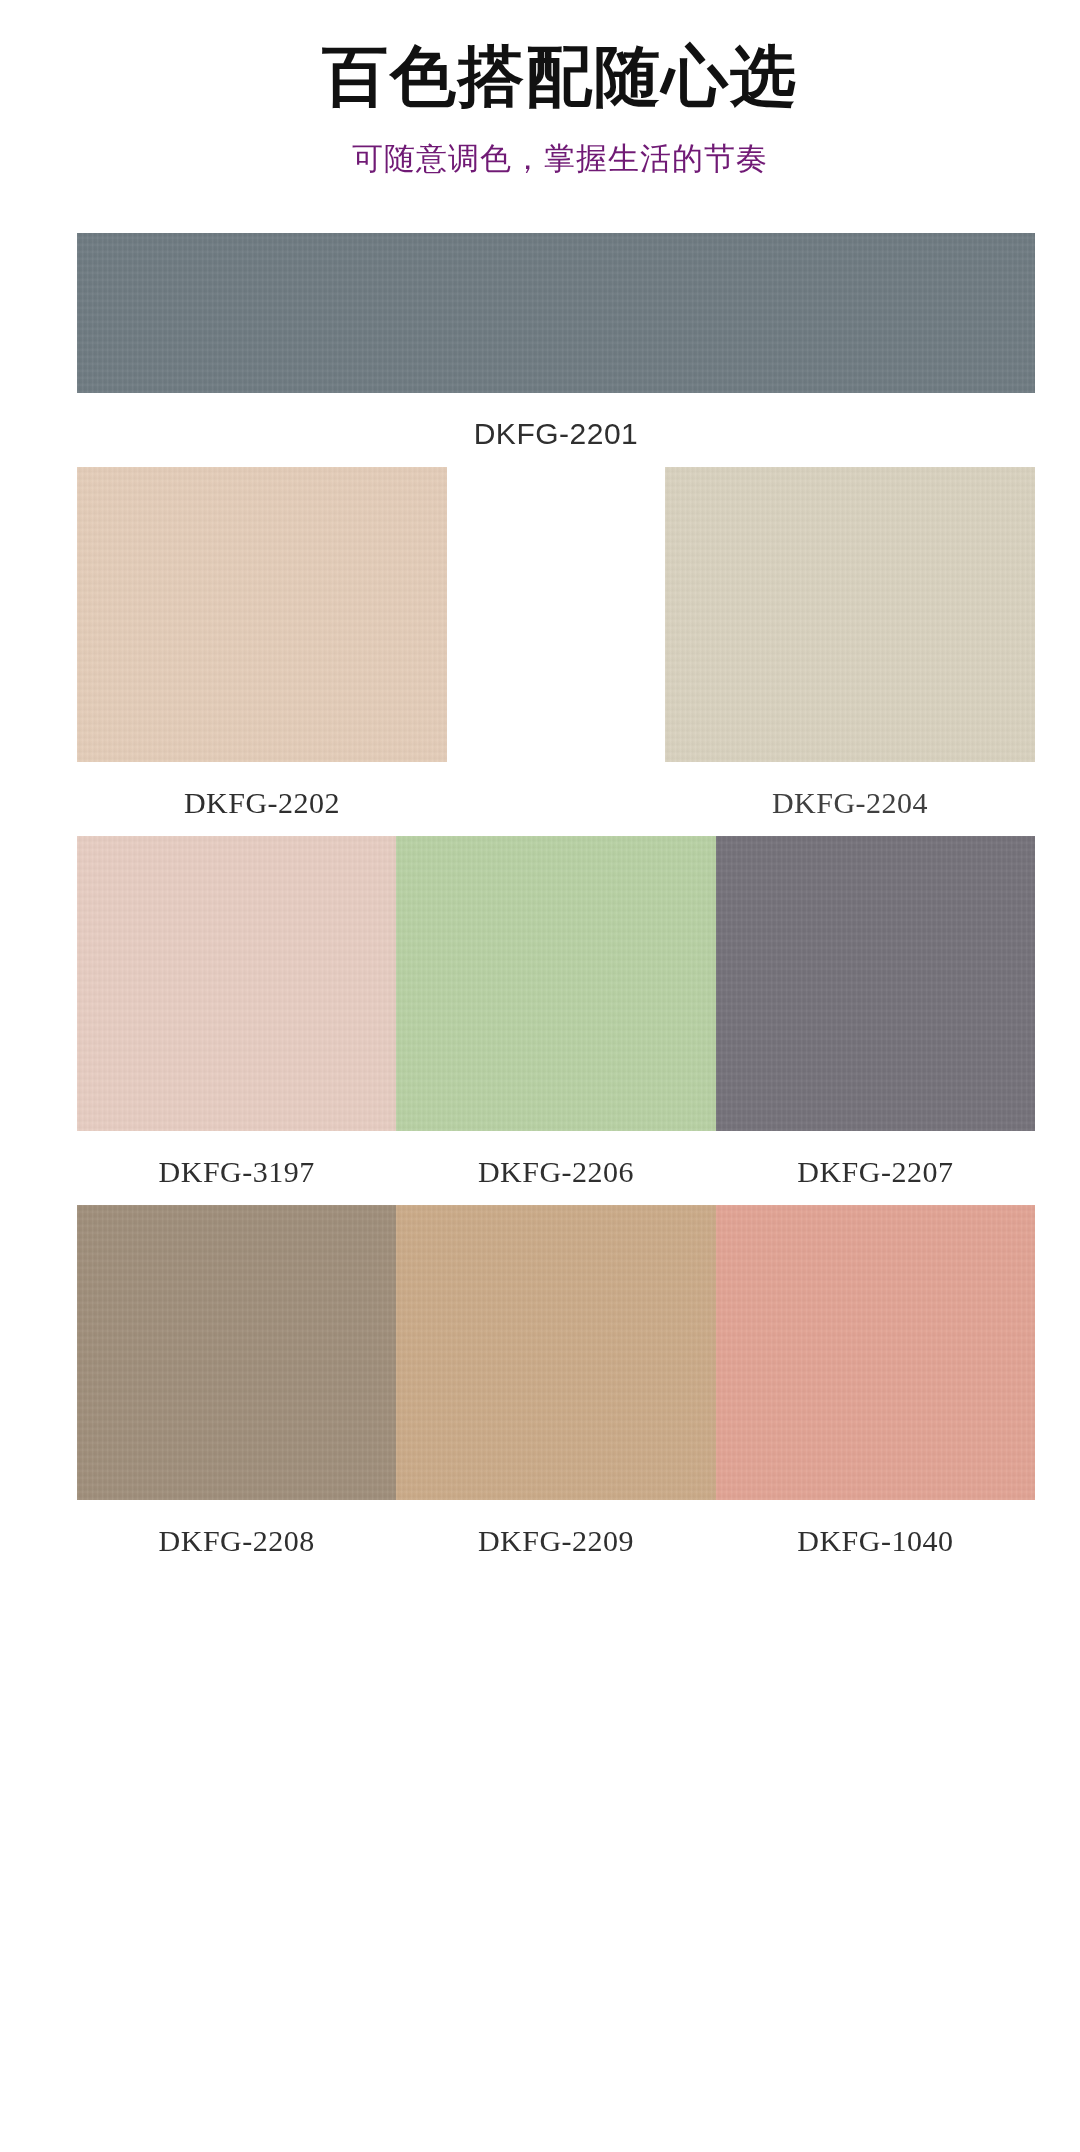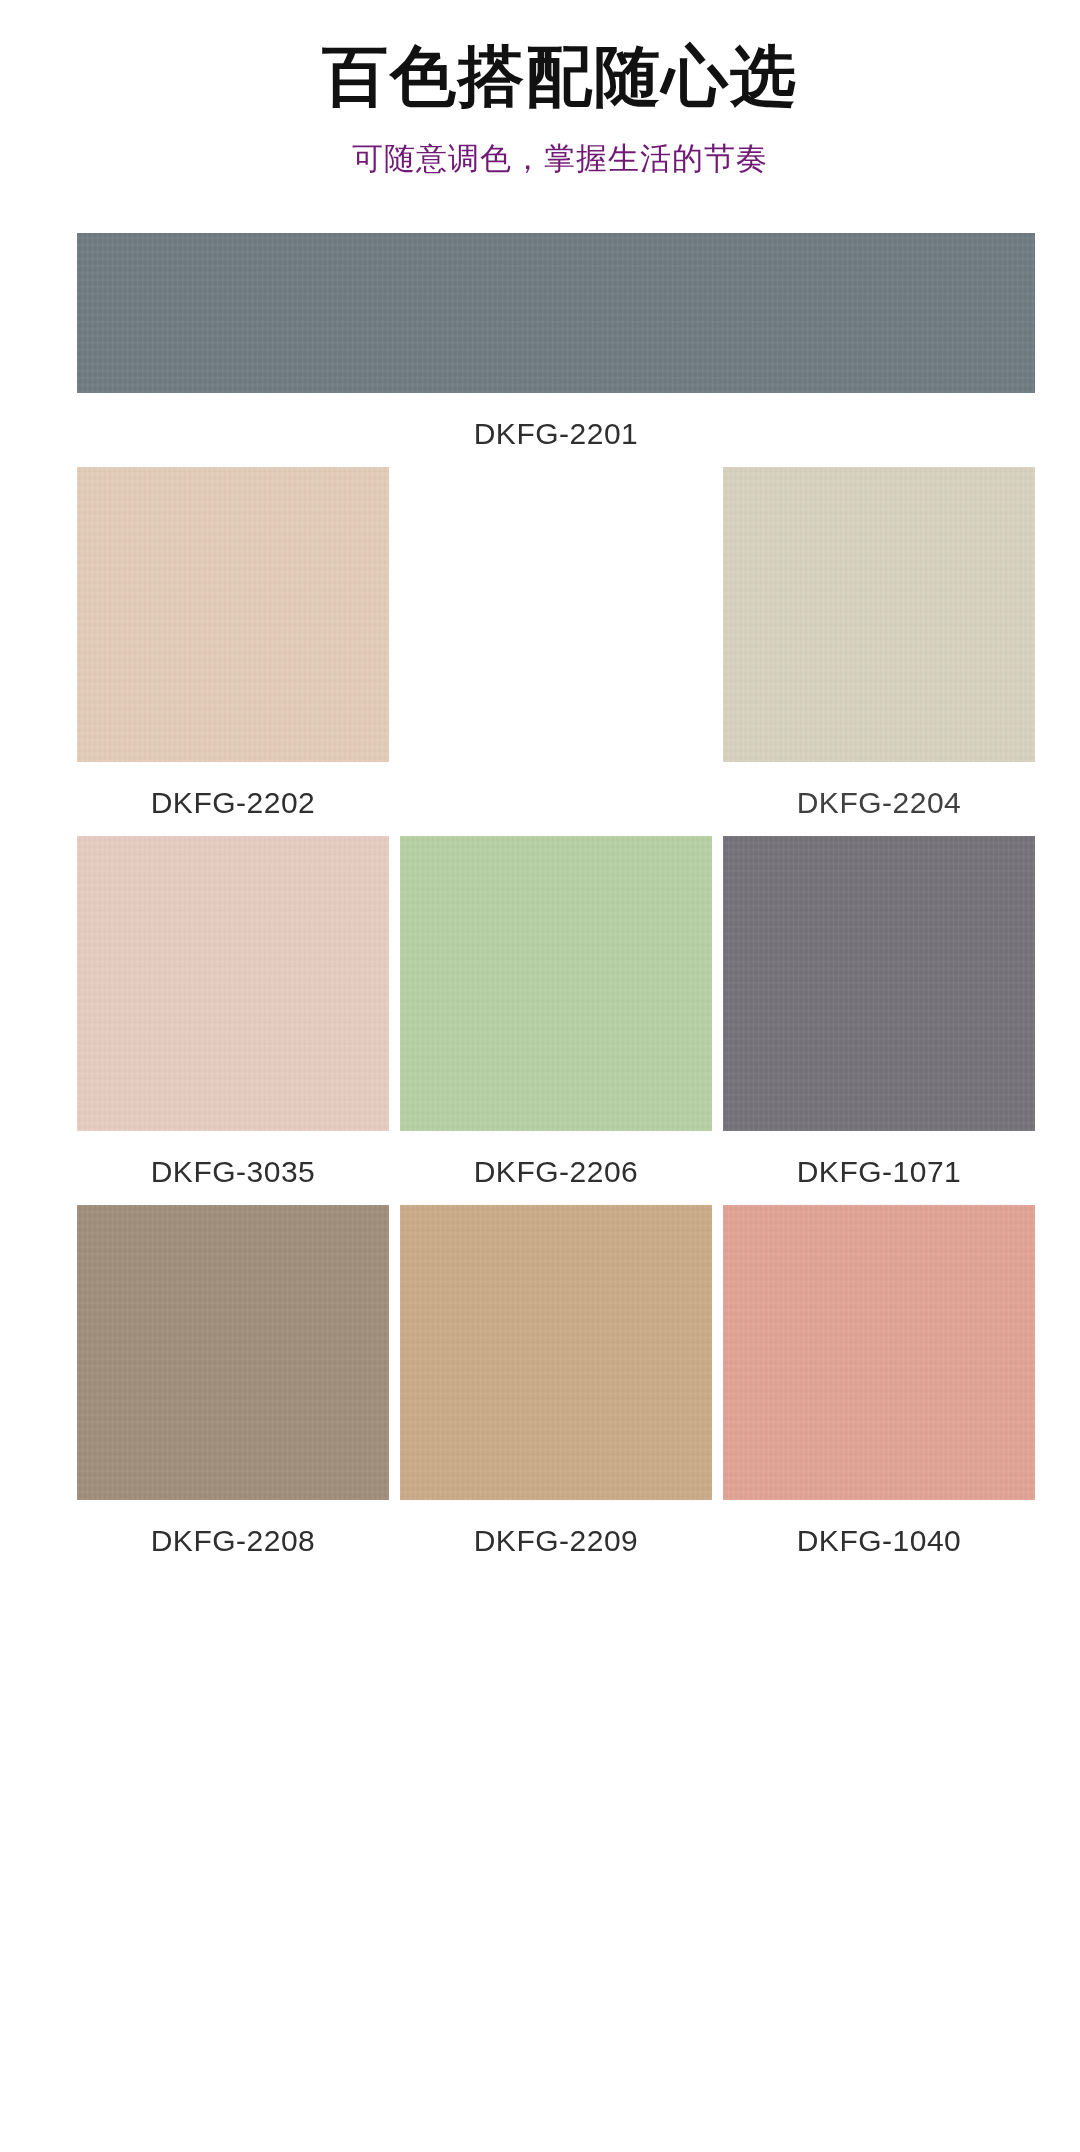"DKFG-2202" .row-triple .swatch-cell { font-family: none -> Liberation Serif, serif; width: 312px -> 370px }
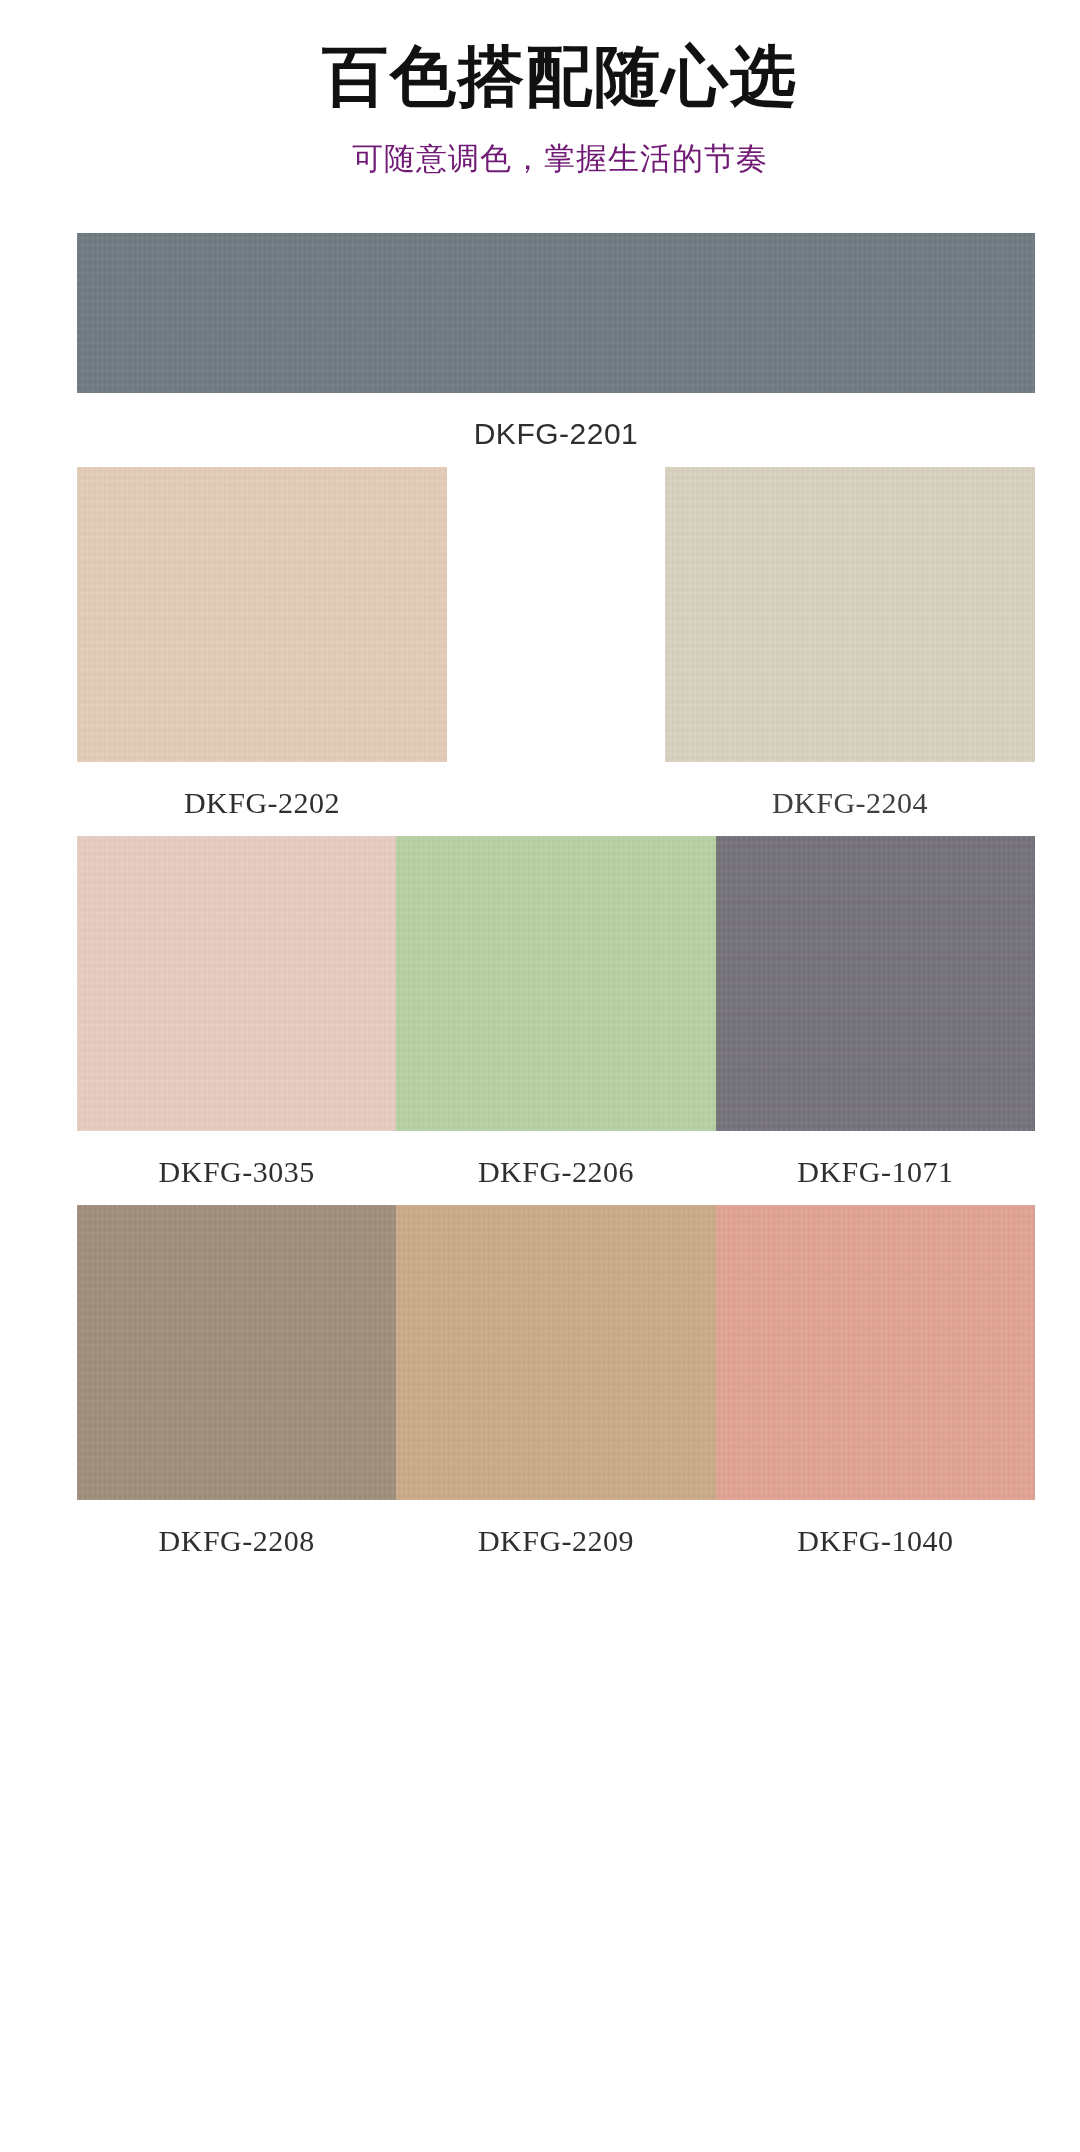"DKFG-3035" div.swatch-label { text: DKFG-3035 -> DKFG-3197 }
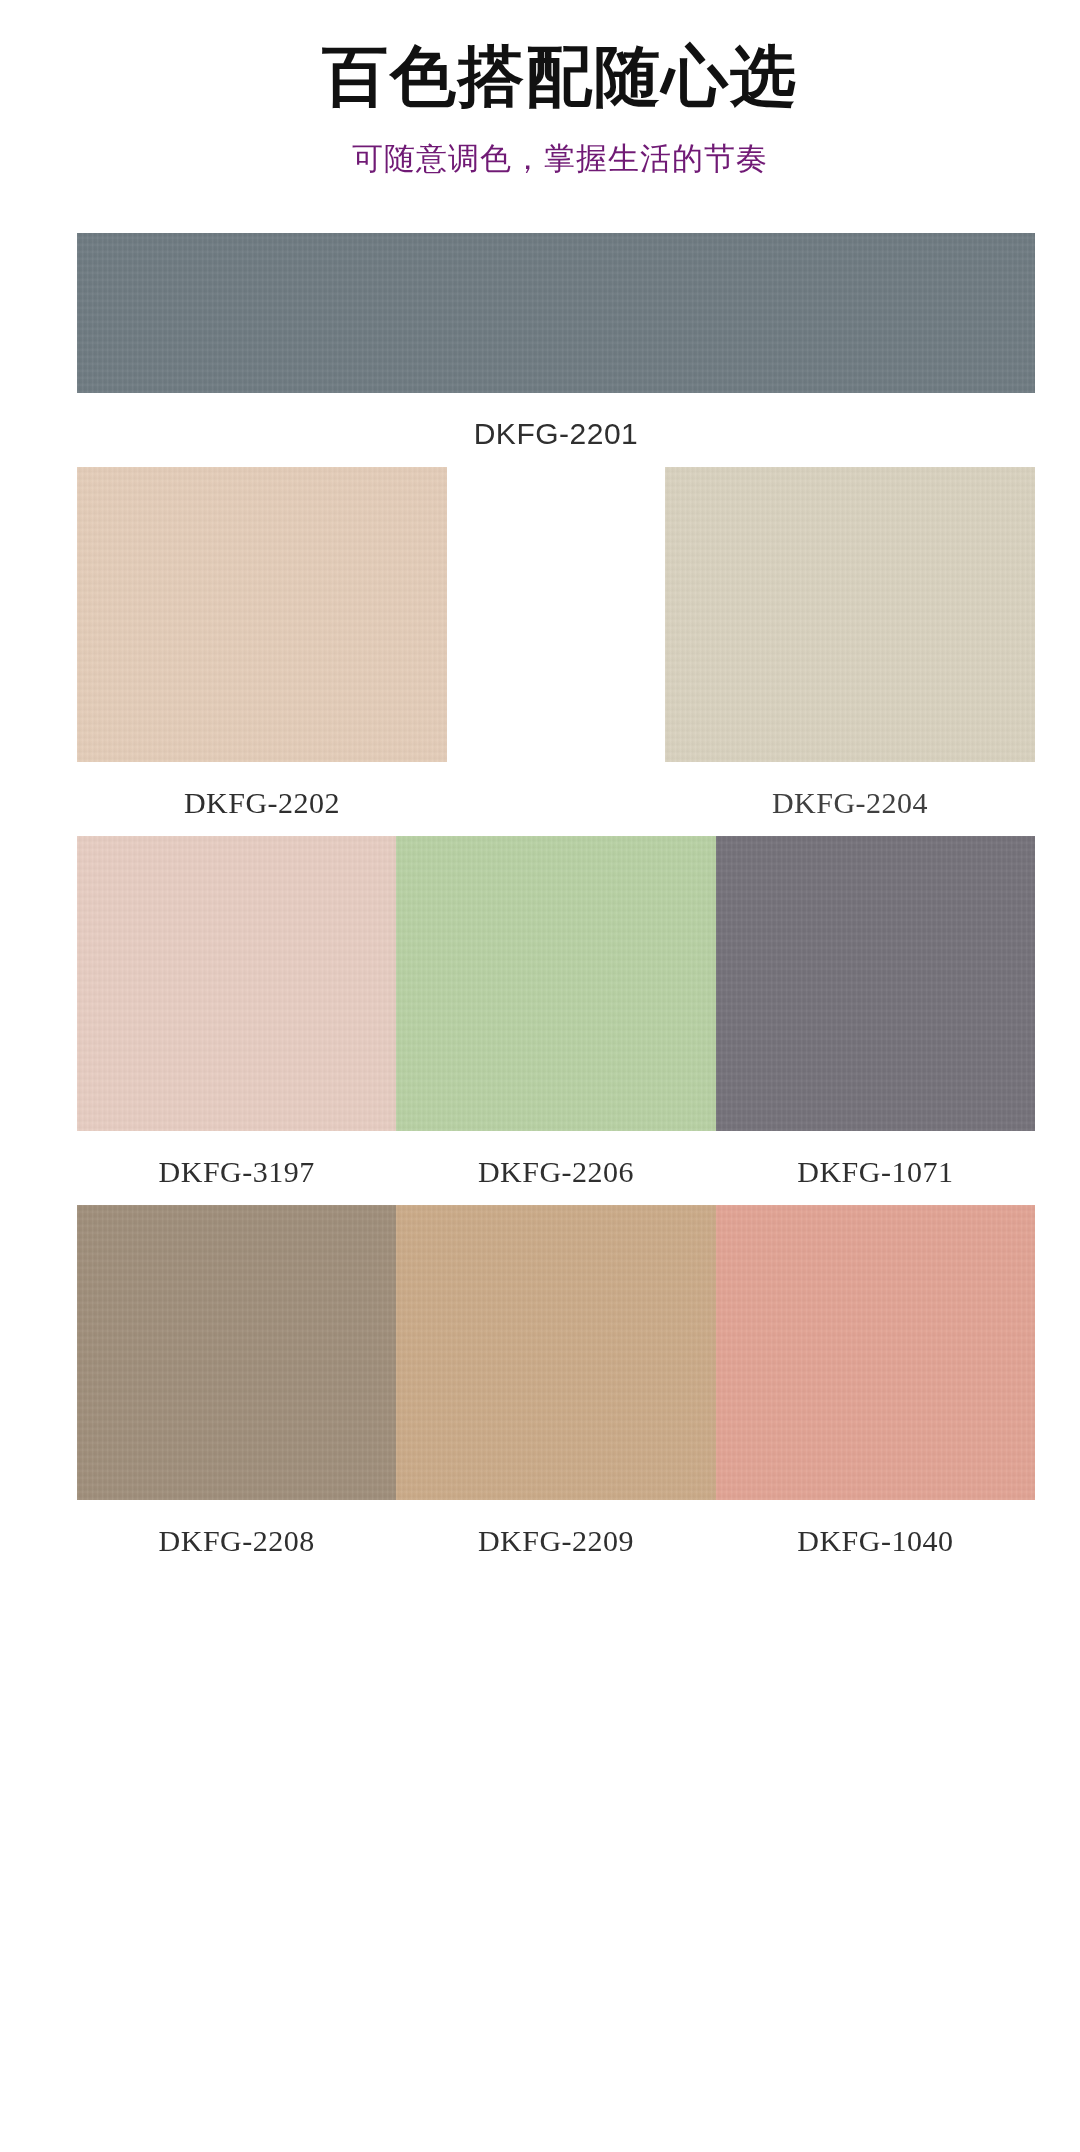"DKFG-1071" div.swatch-label { text: DKFG-1071 -> DKFG-2207 }
